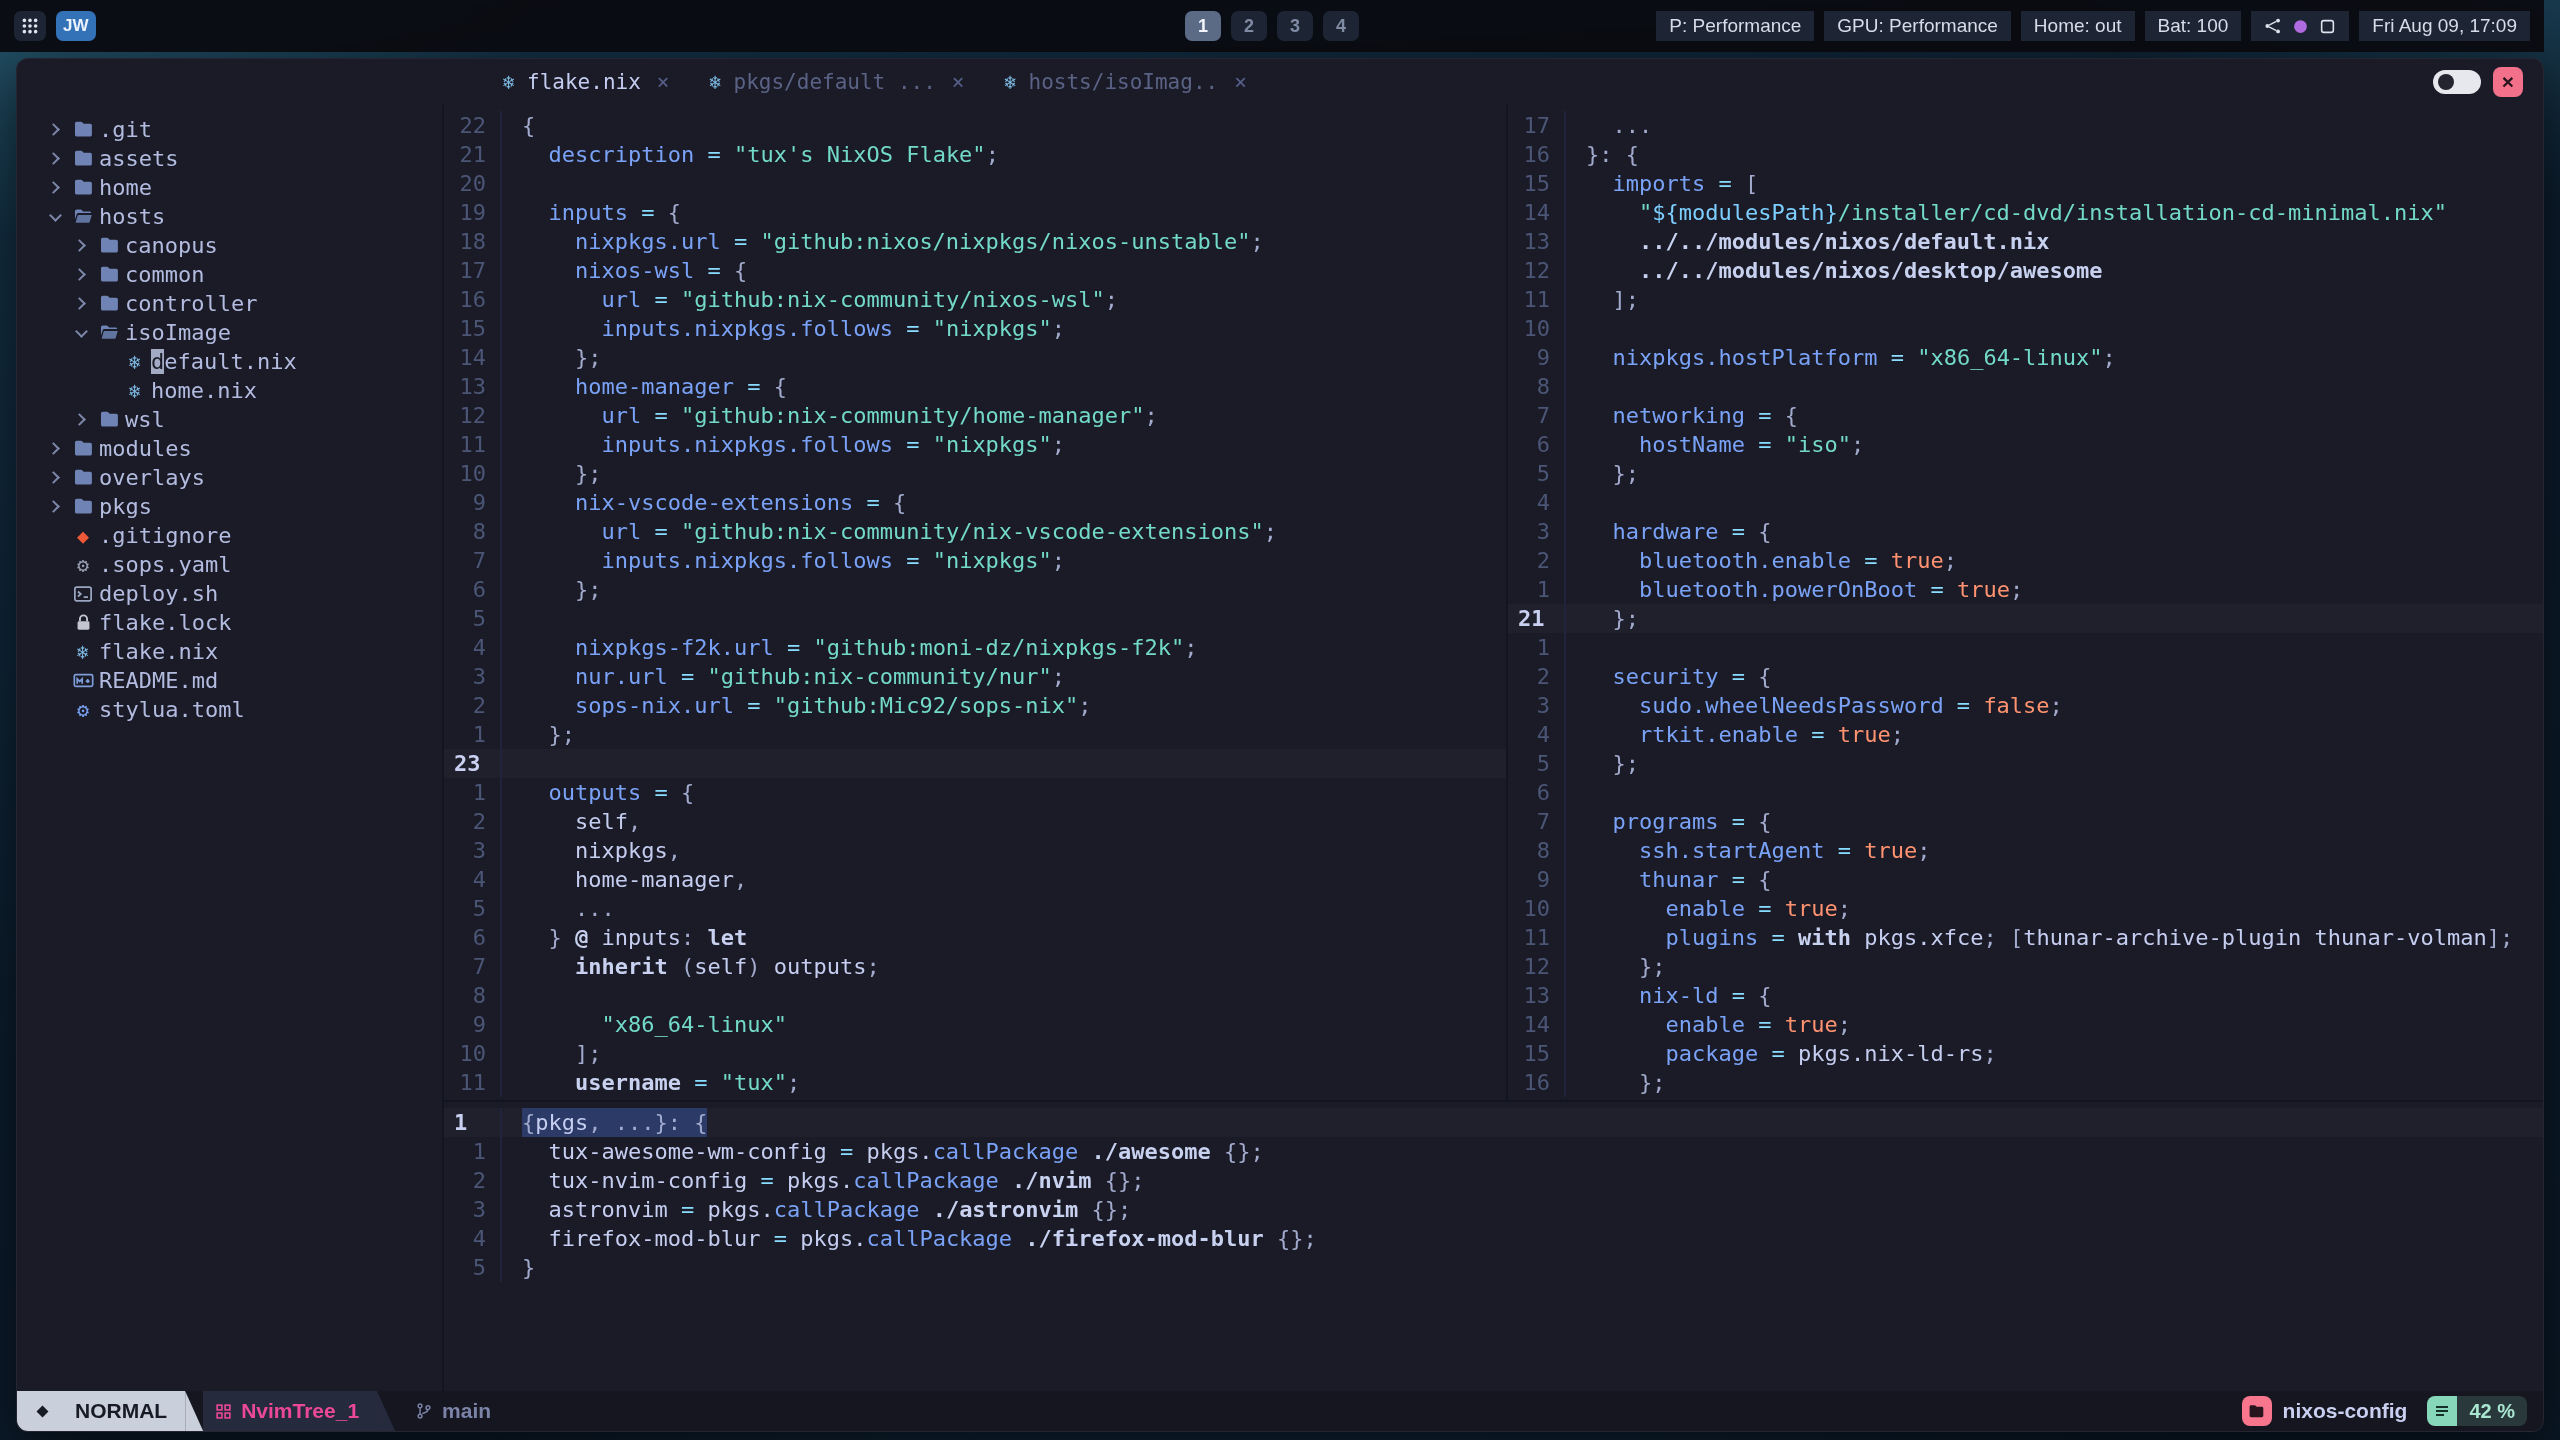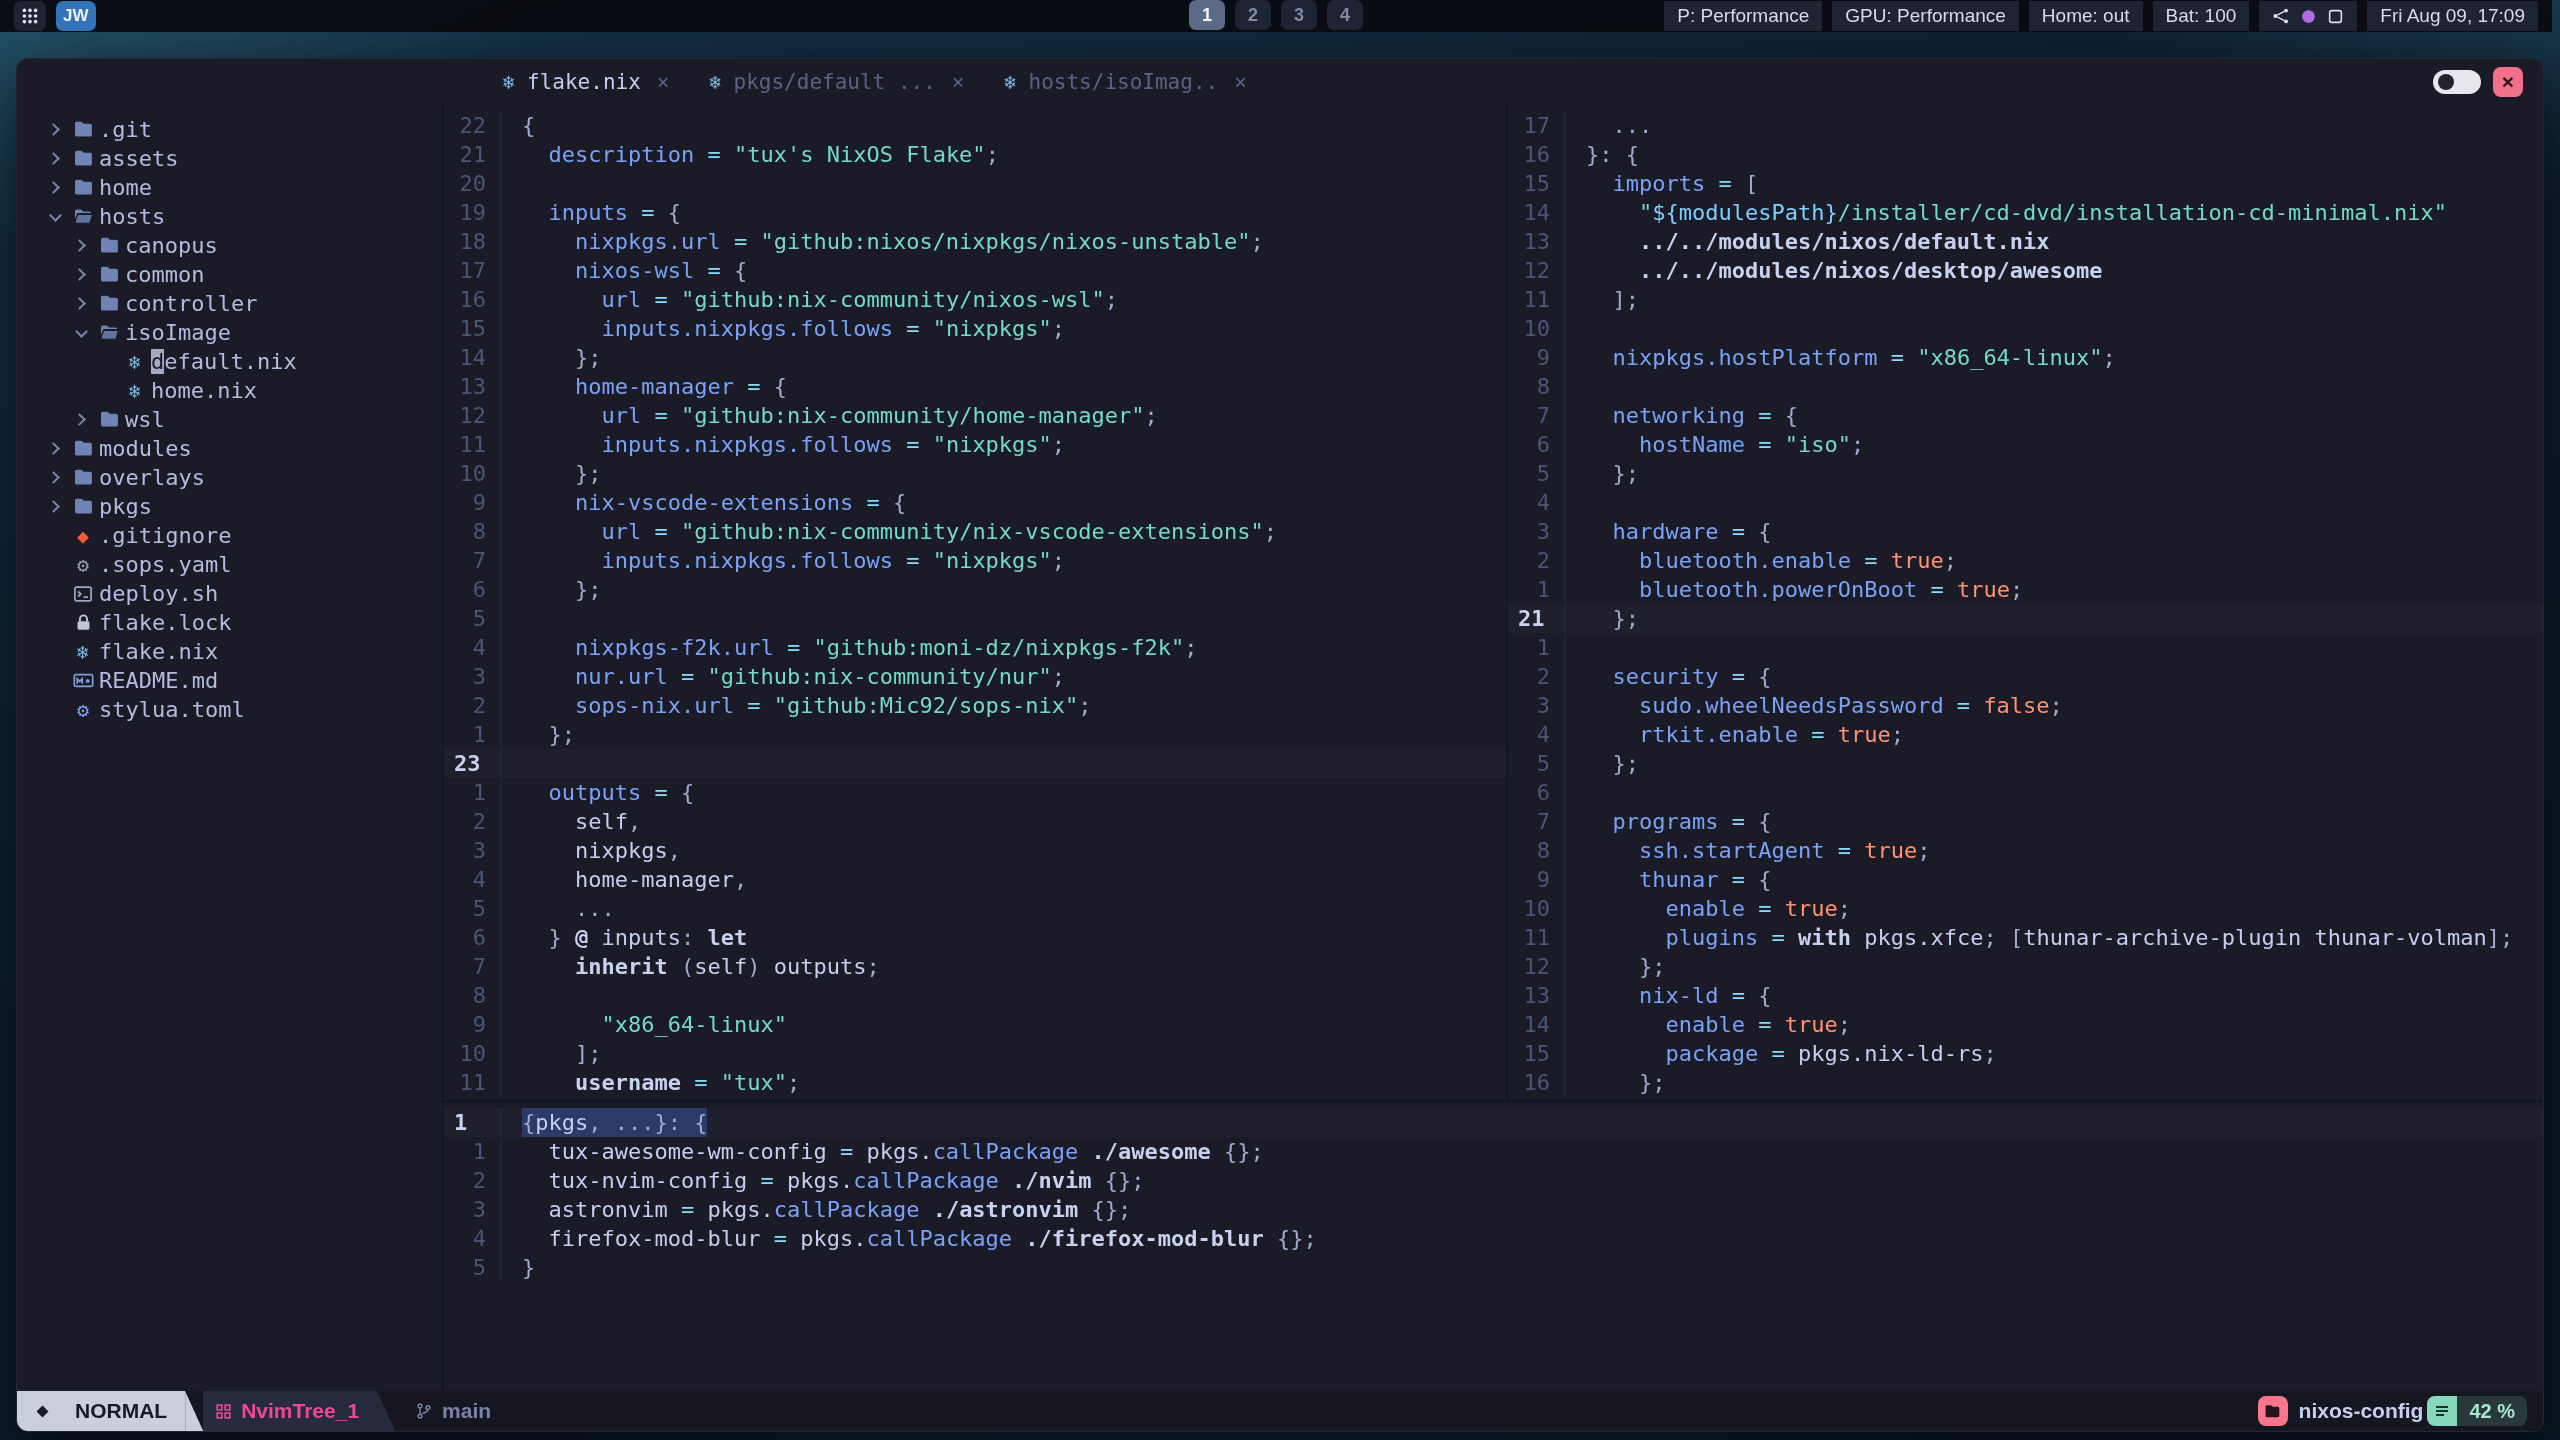"JW" .topbar { align-items: none -> center; height: 32px -> 52px; right: 8px -> 16px }
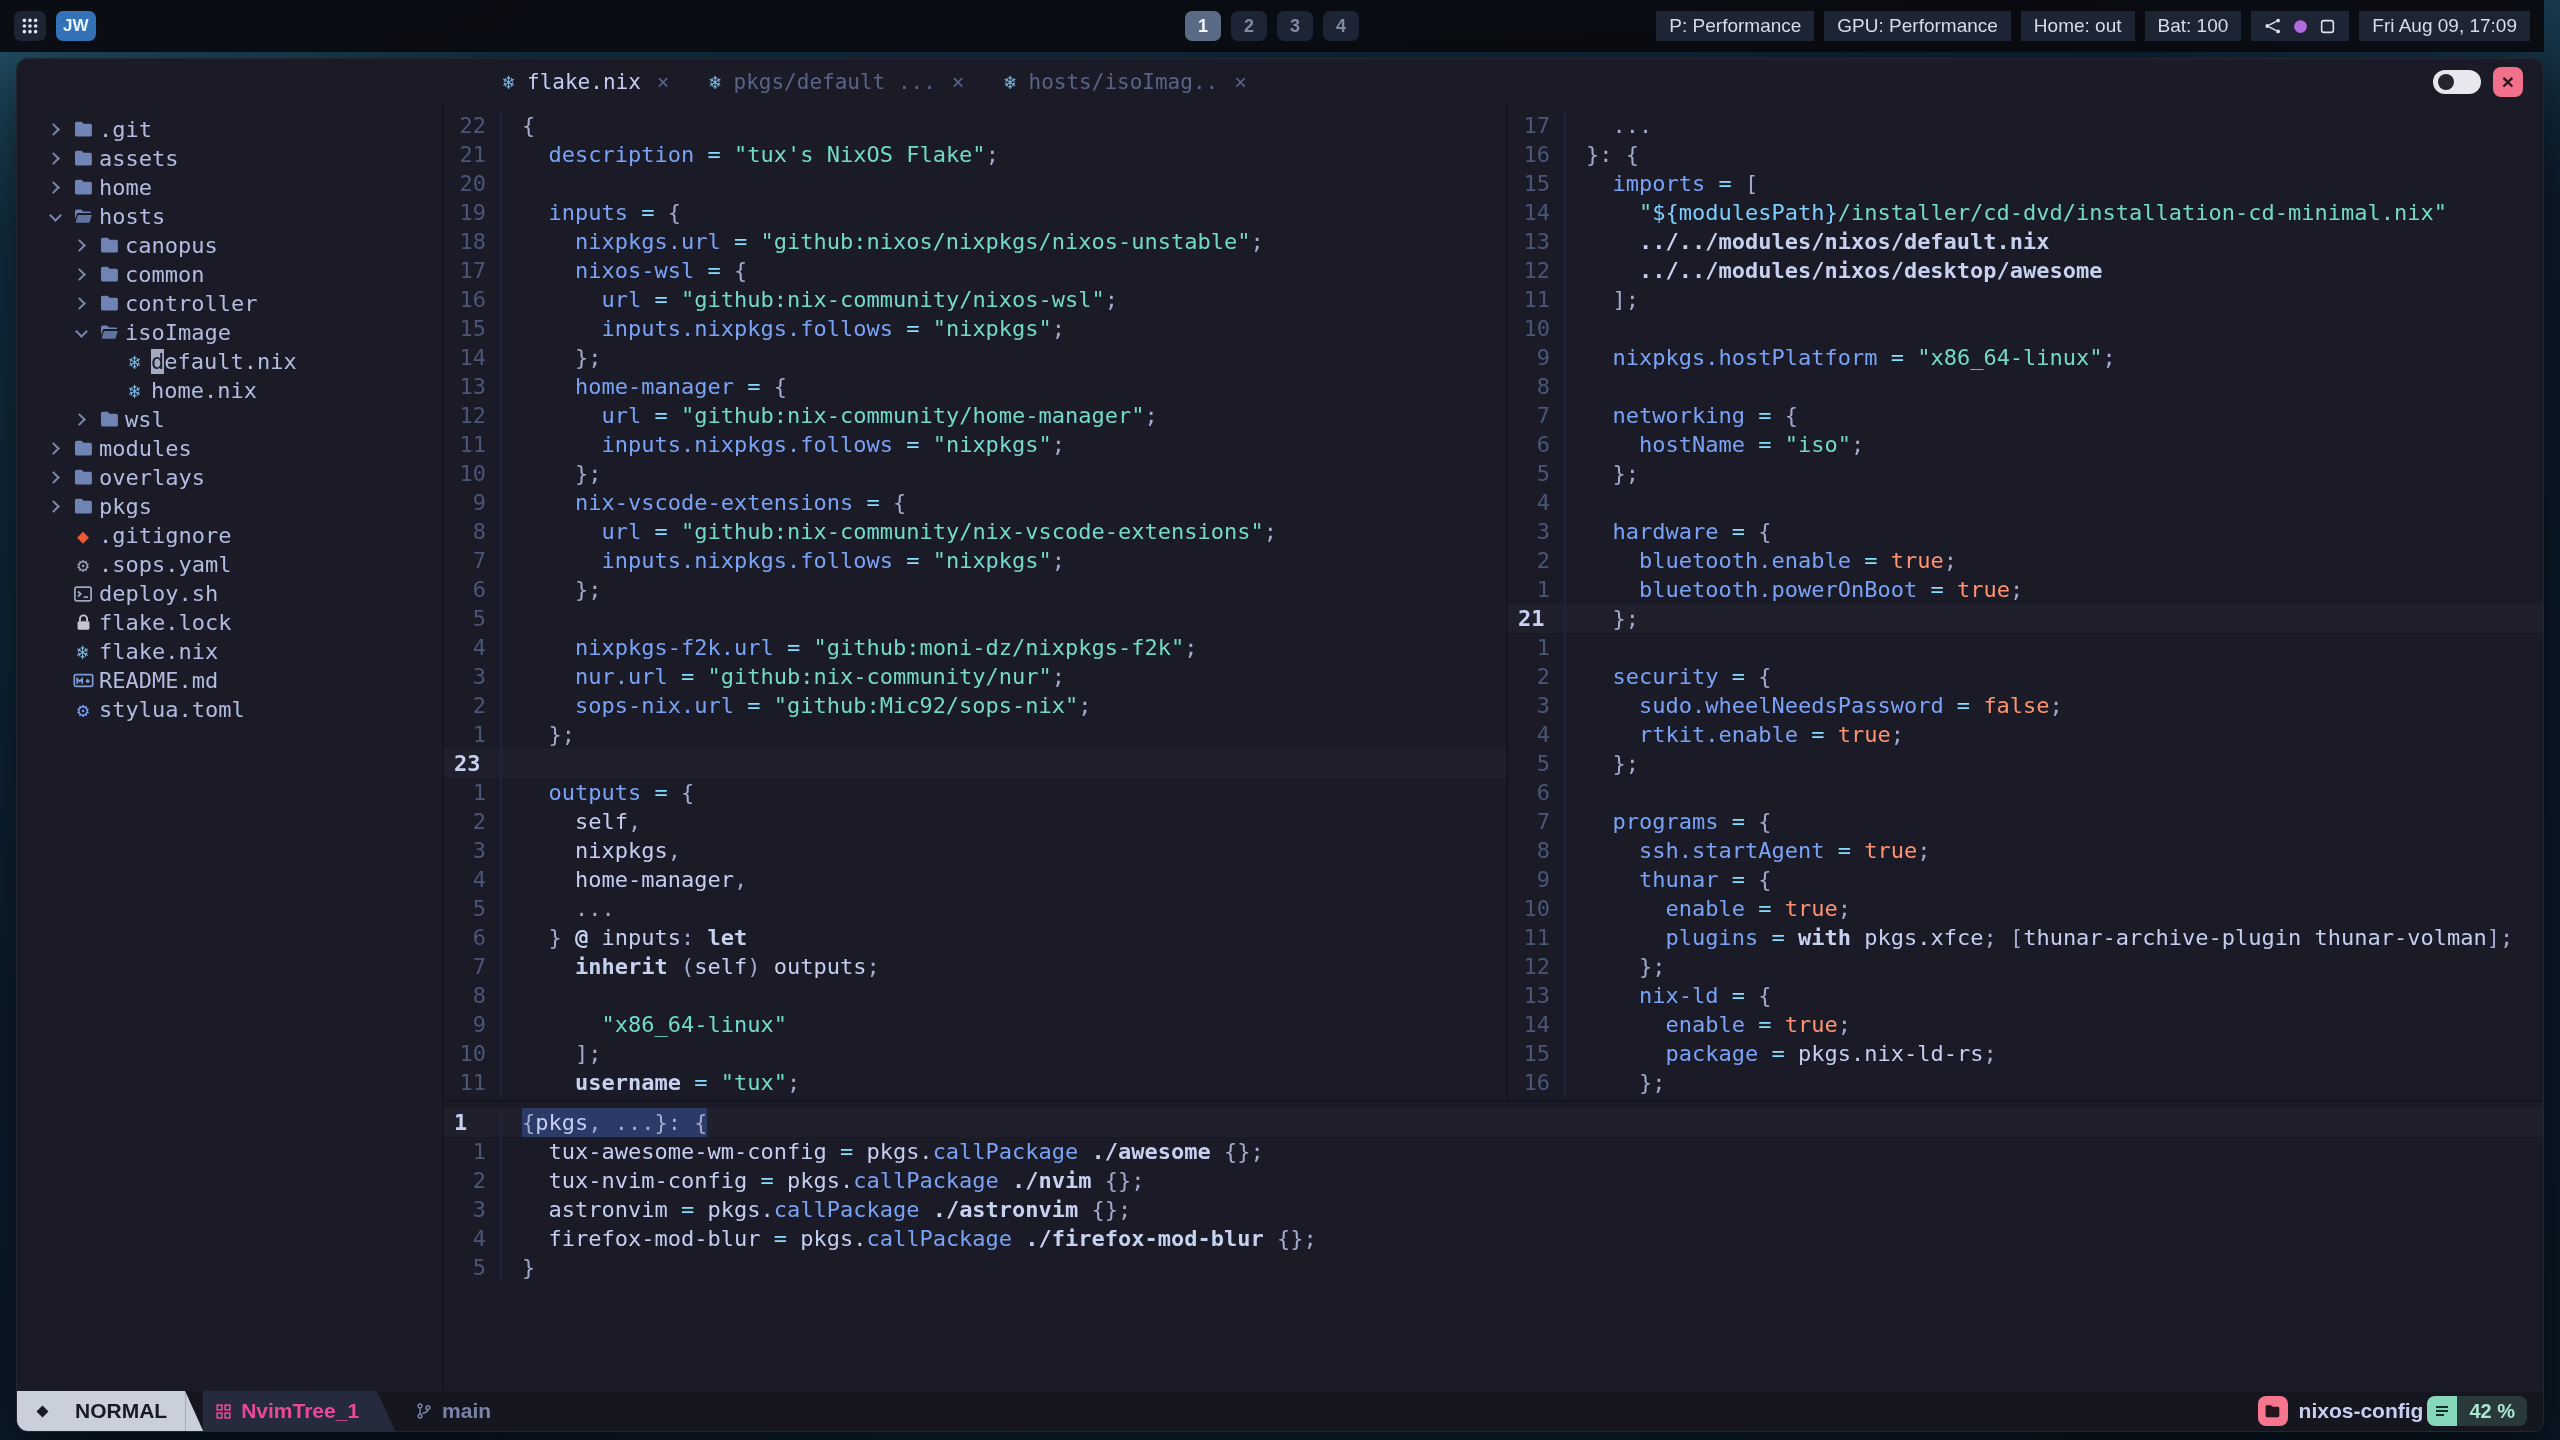"nixos-config" .sl-right { gap: 4px -> 20px }
